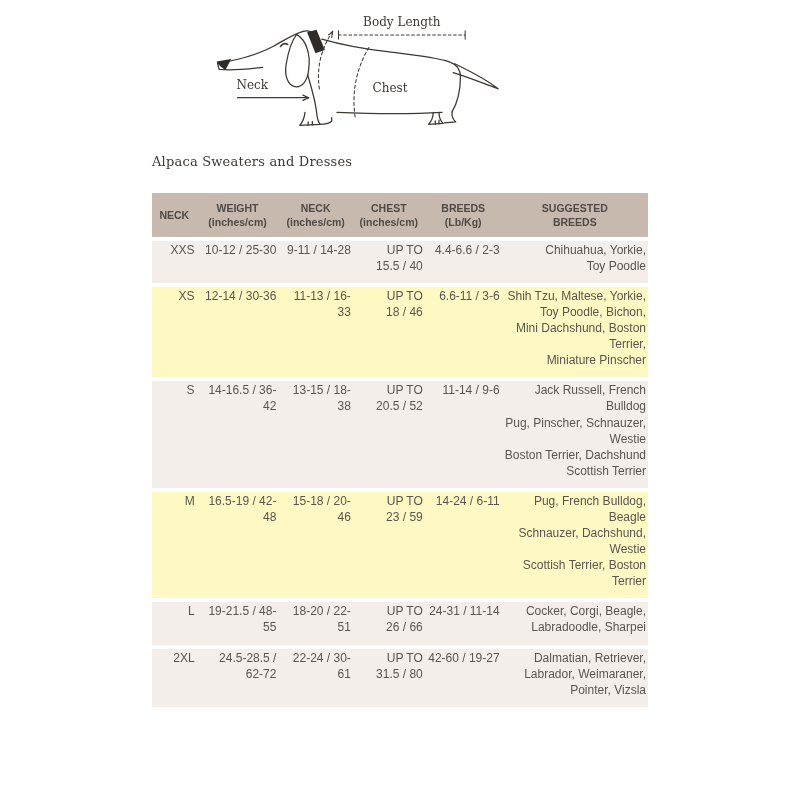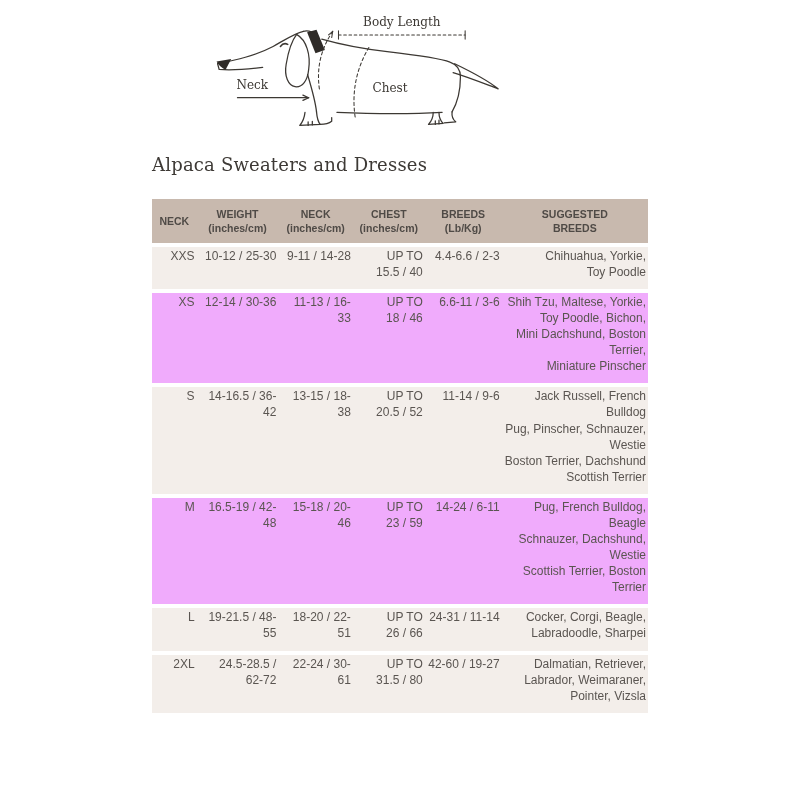"Alpaca Sweaters and Dresses" .page-title { font-size: 18px -> 13px }
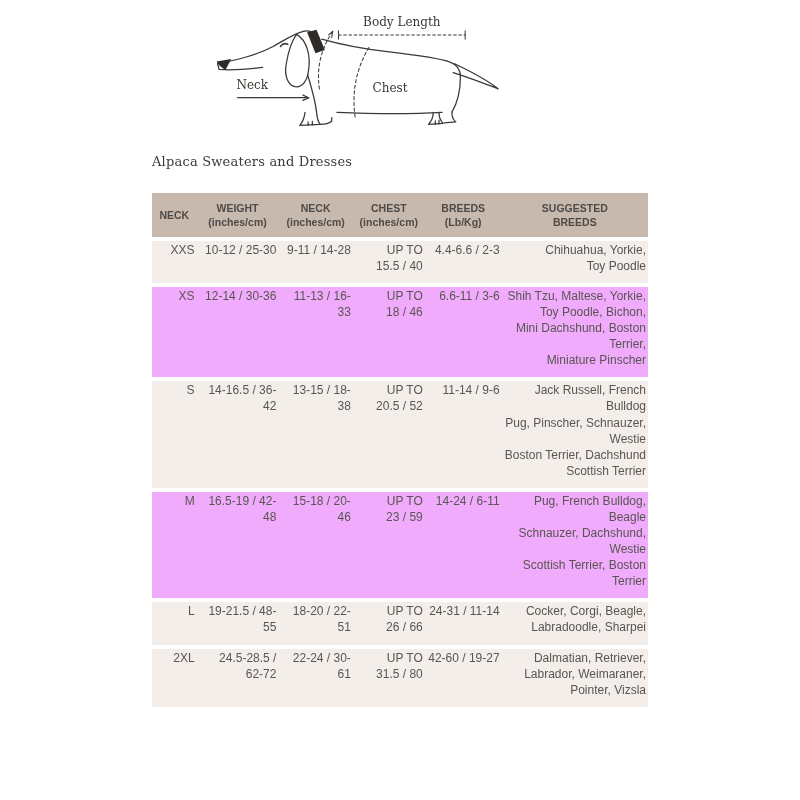"XS" tr.row-dark td { background: #f0abfc -> #fef9c3 }
